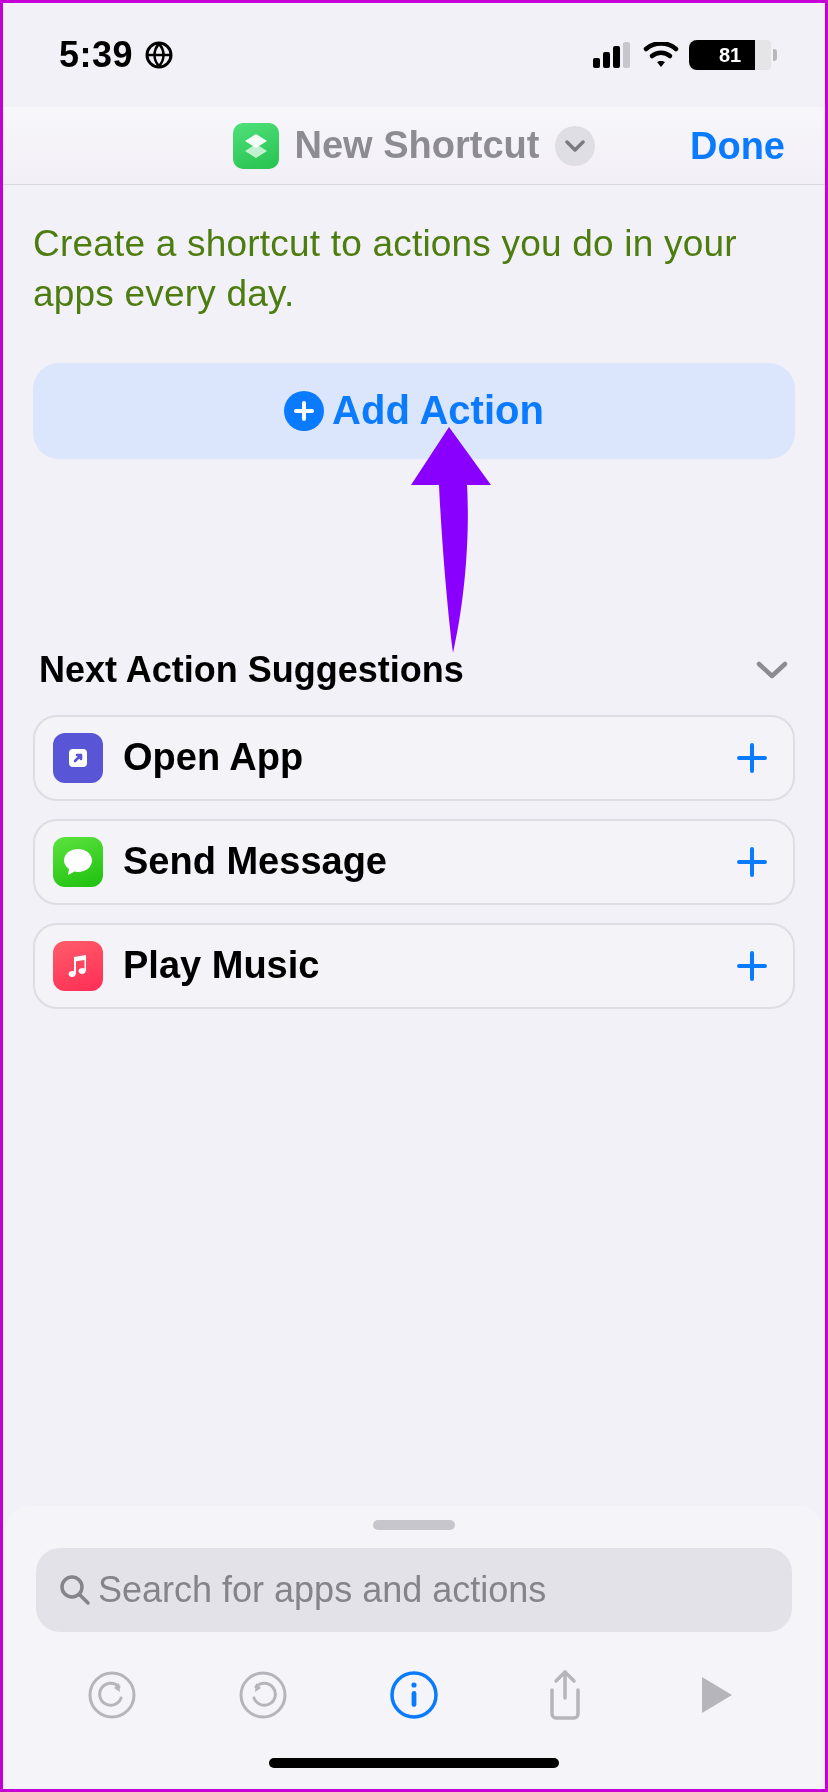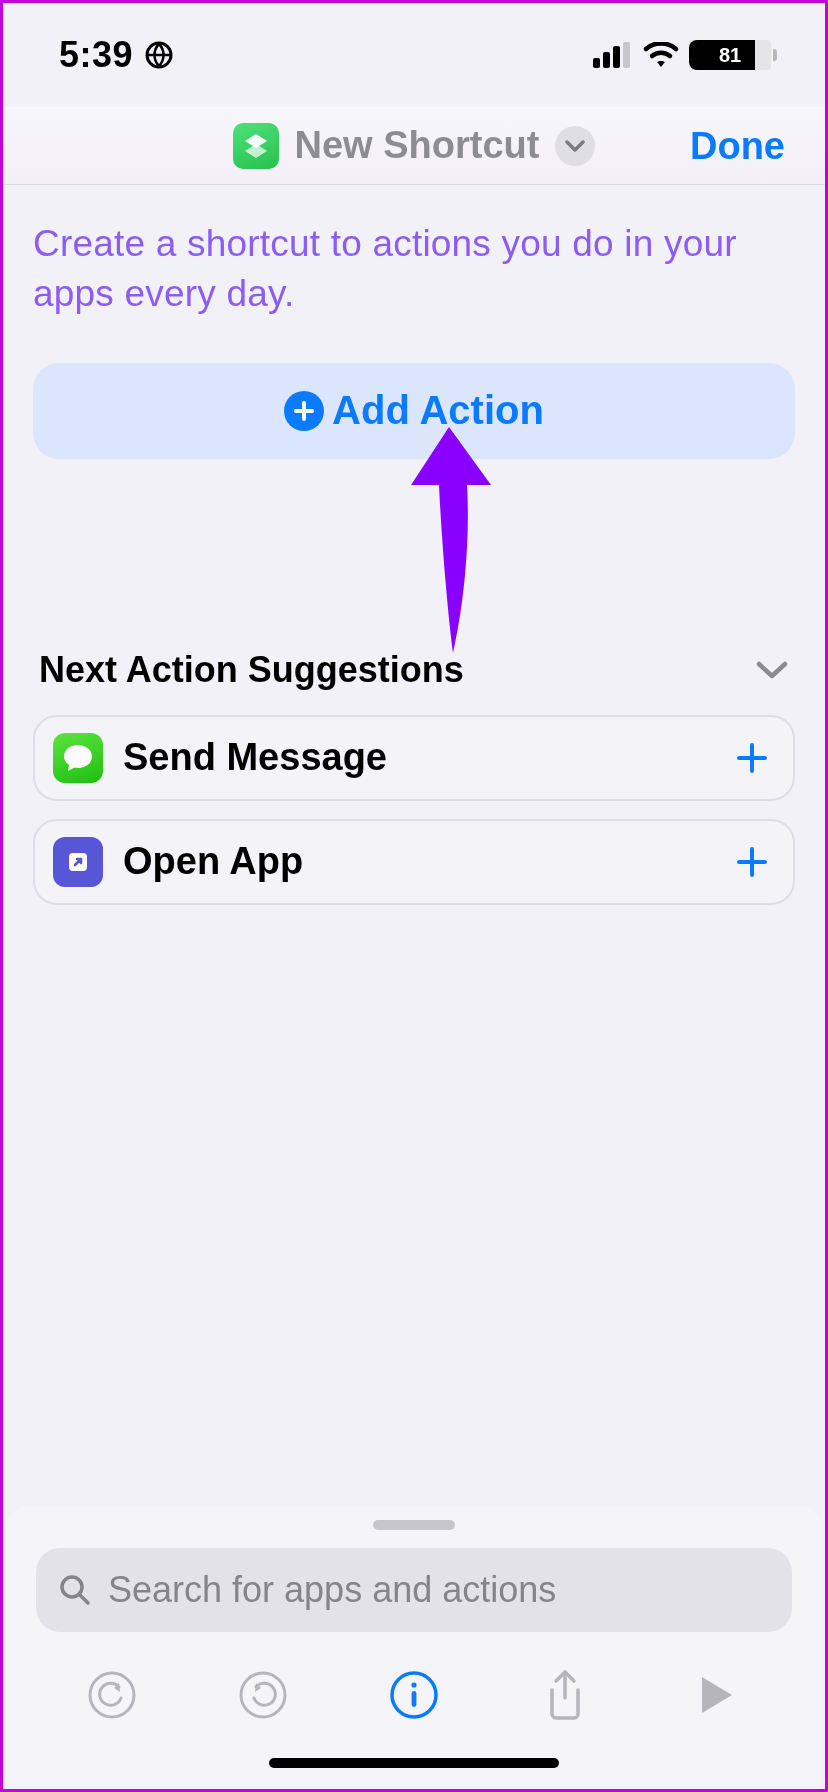"Create a shortcut to actions" .intro { color: #8b5cf6 -> #4d7c0f }
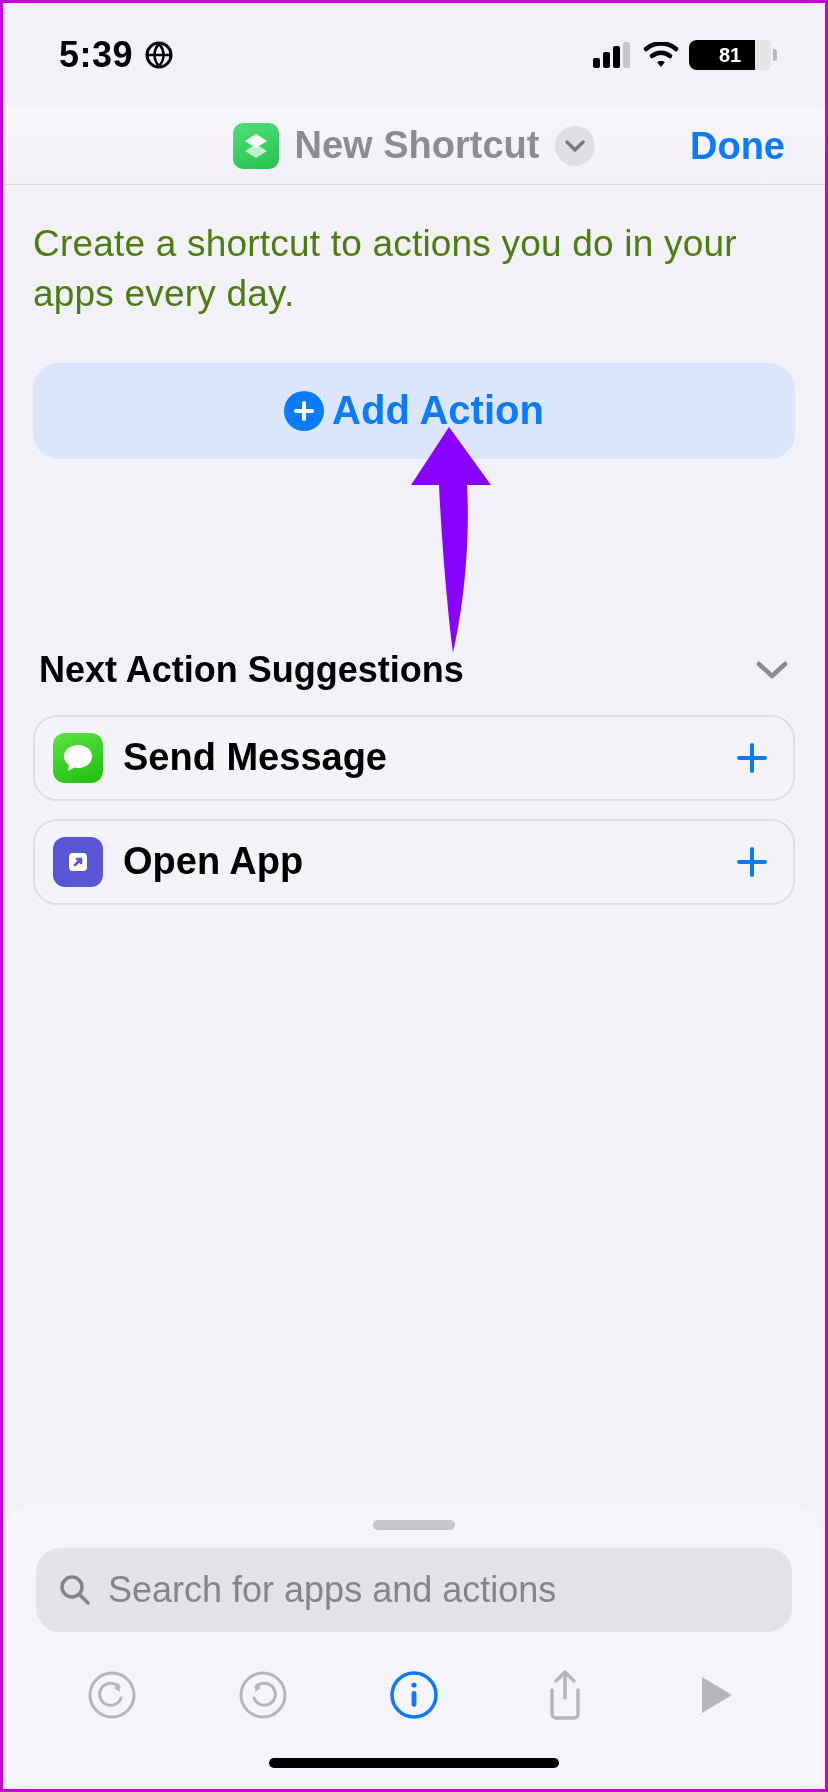"Send Message" div.suggestion-row { order: before "Open App" -> after "Open App" }
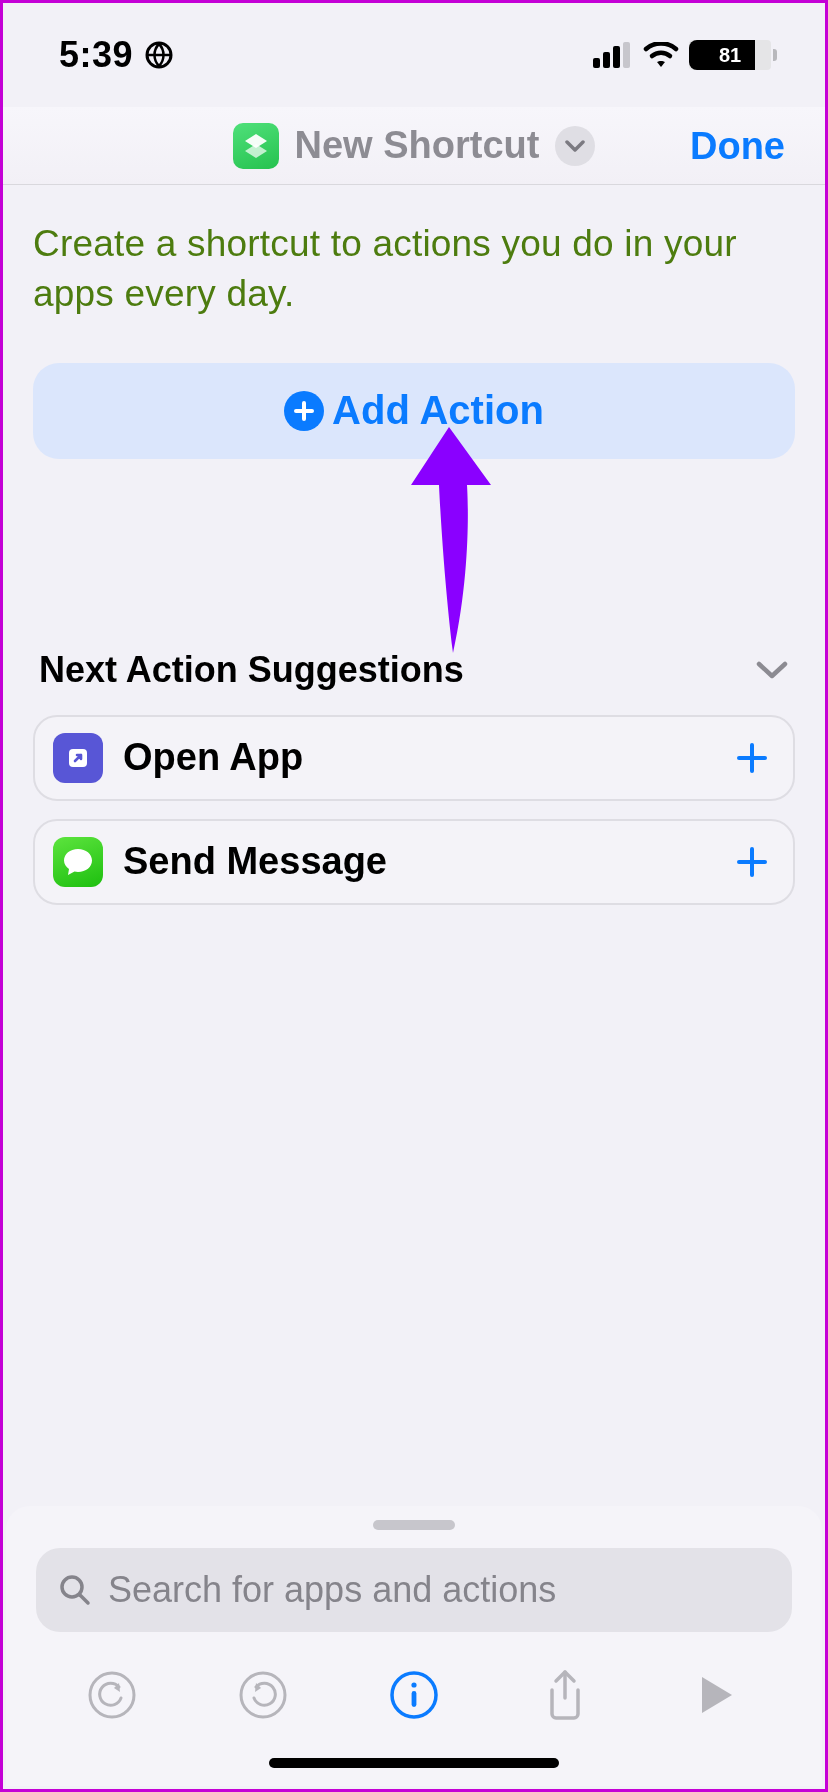"Play Music" div.suggestion-row { html: none -> <div> <span> <svg> <path></path> </svg> </span> <span>Play Music</span> <span> <svg> <line></line> <line></line> </svg> </span> </div> }
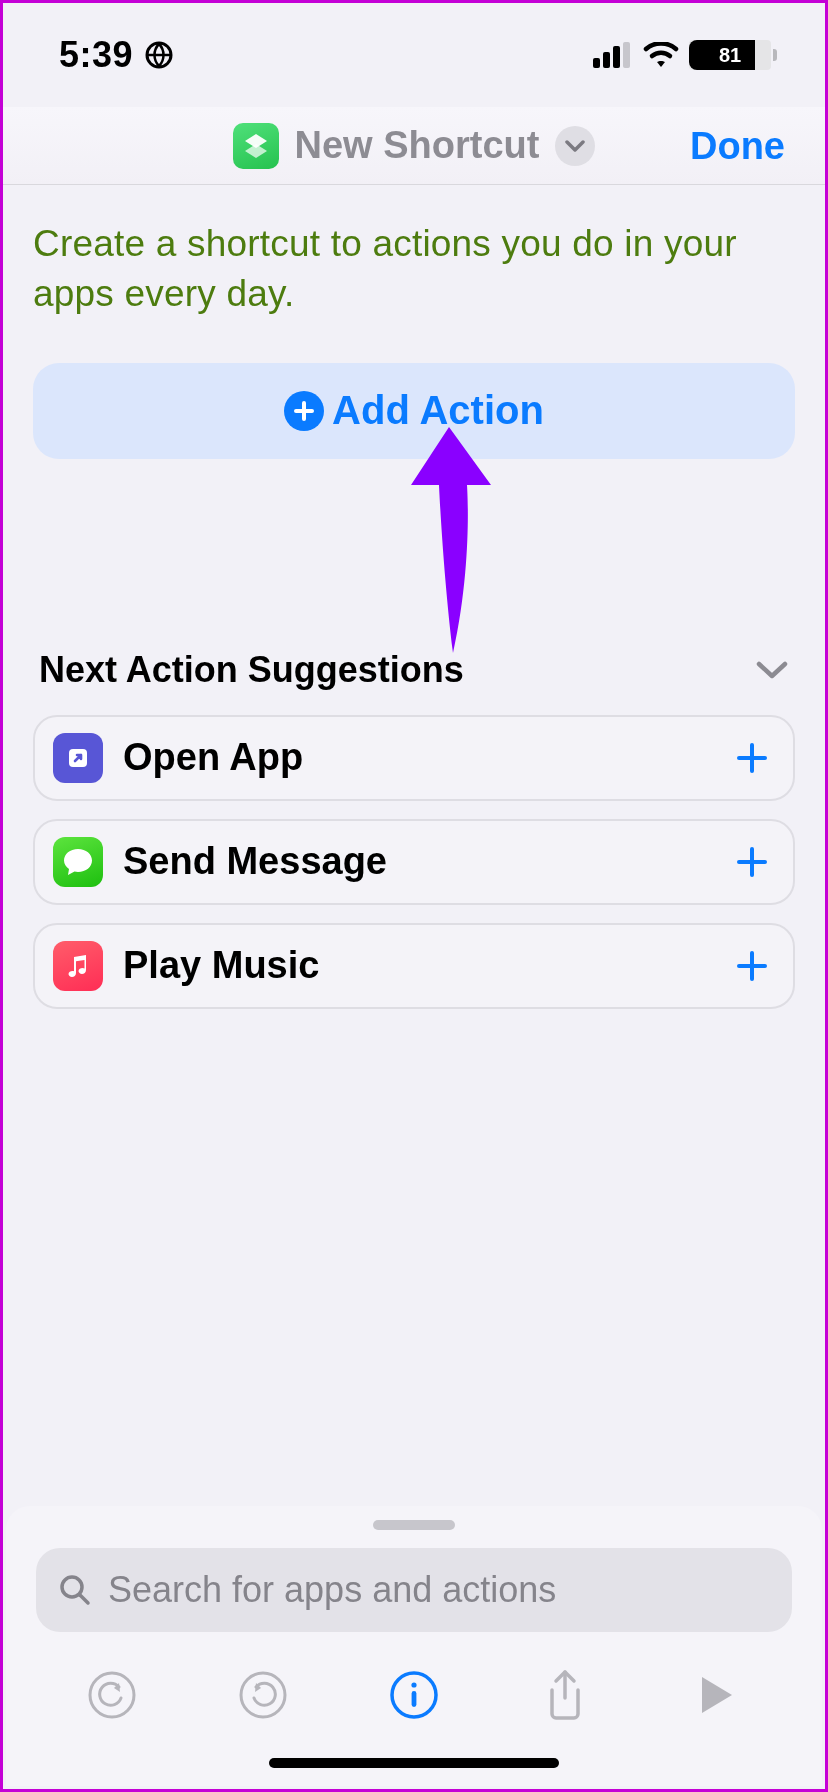"Search for apps and actions" .search-field { gap: 16px -> 6px }
